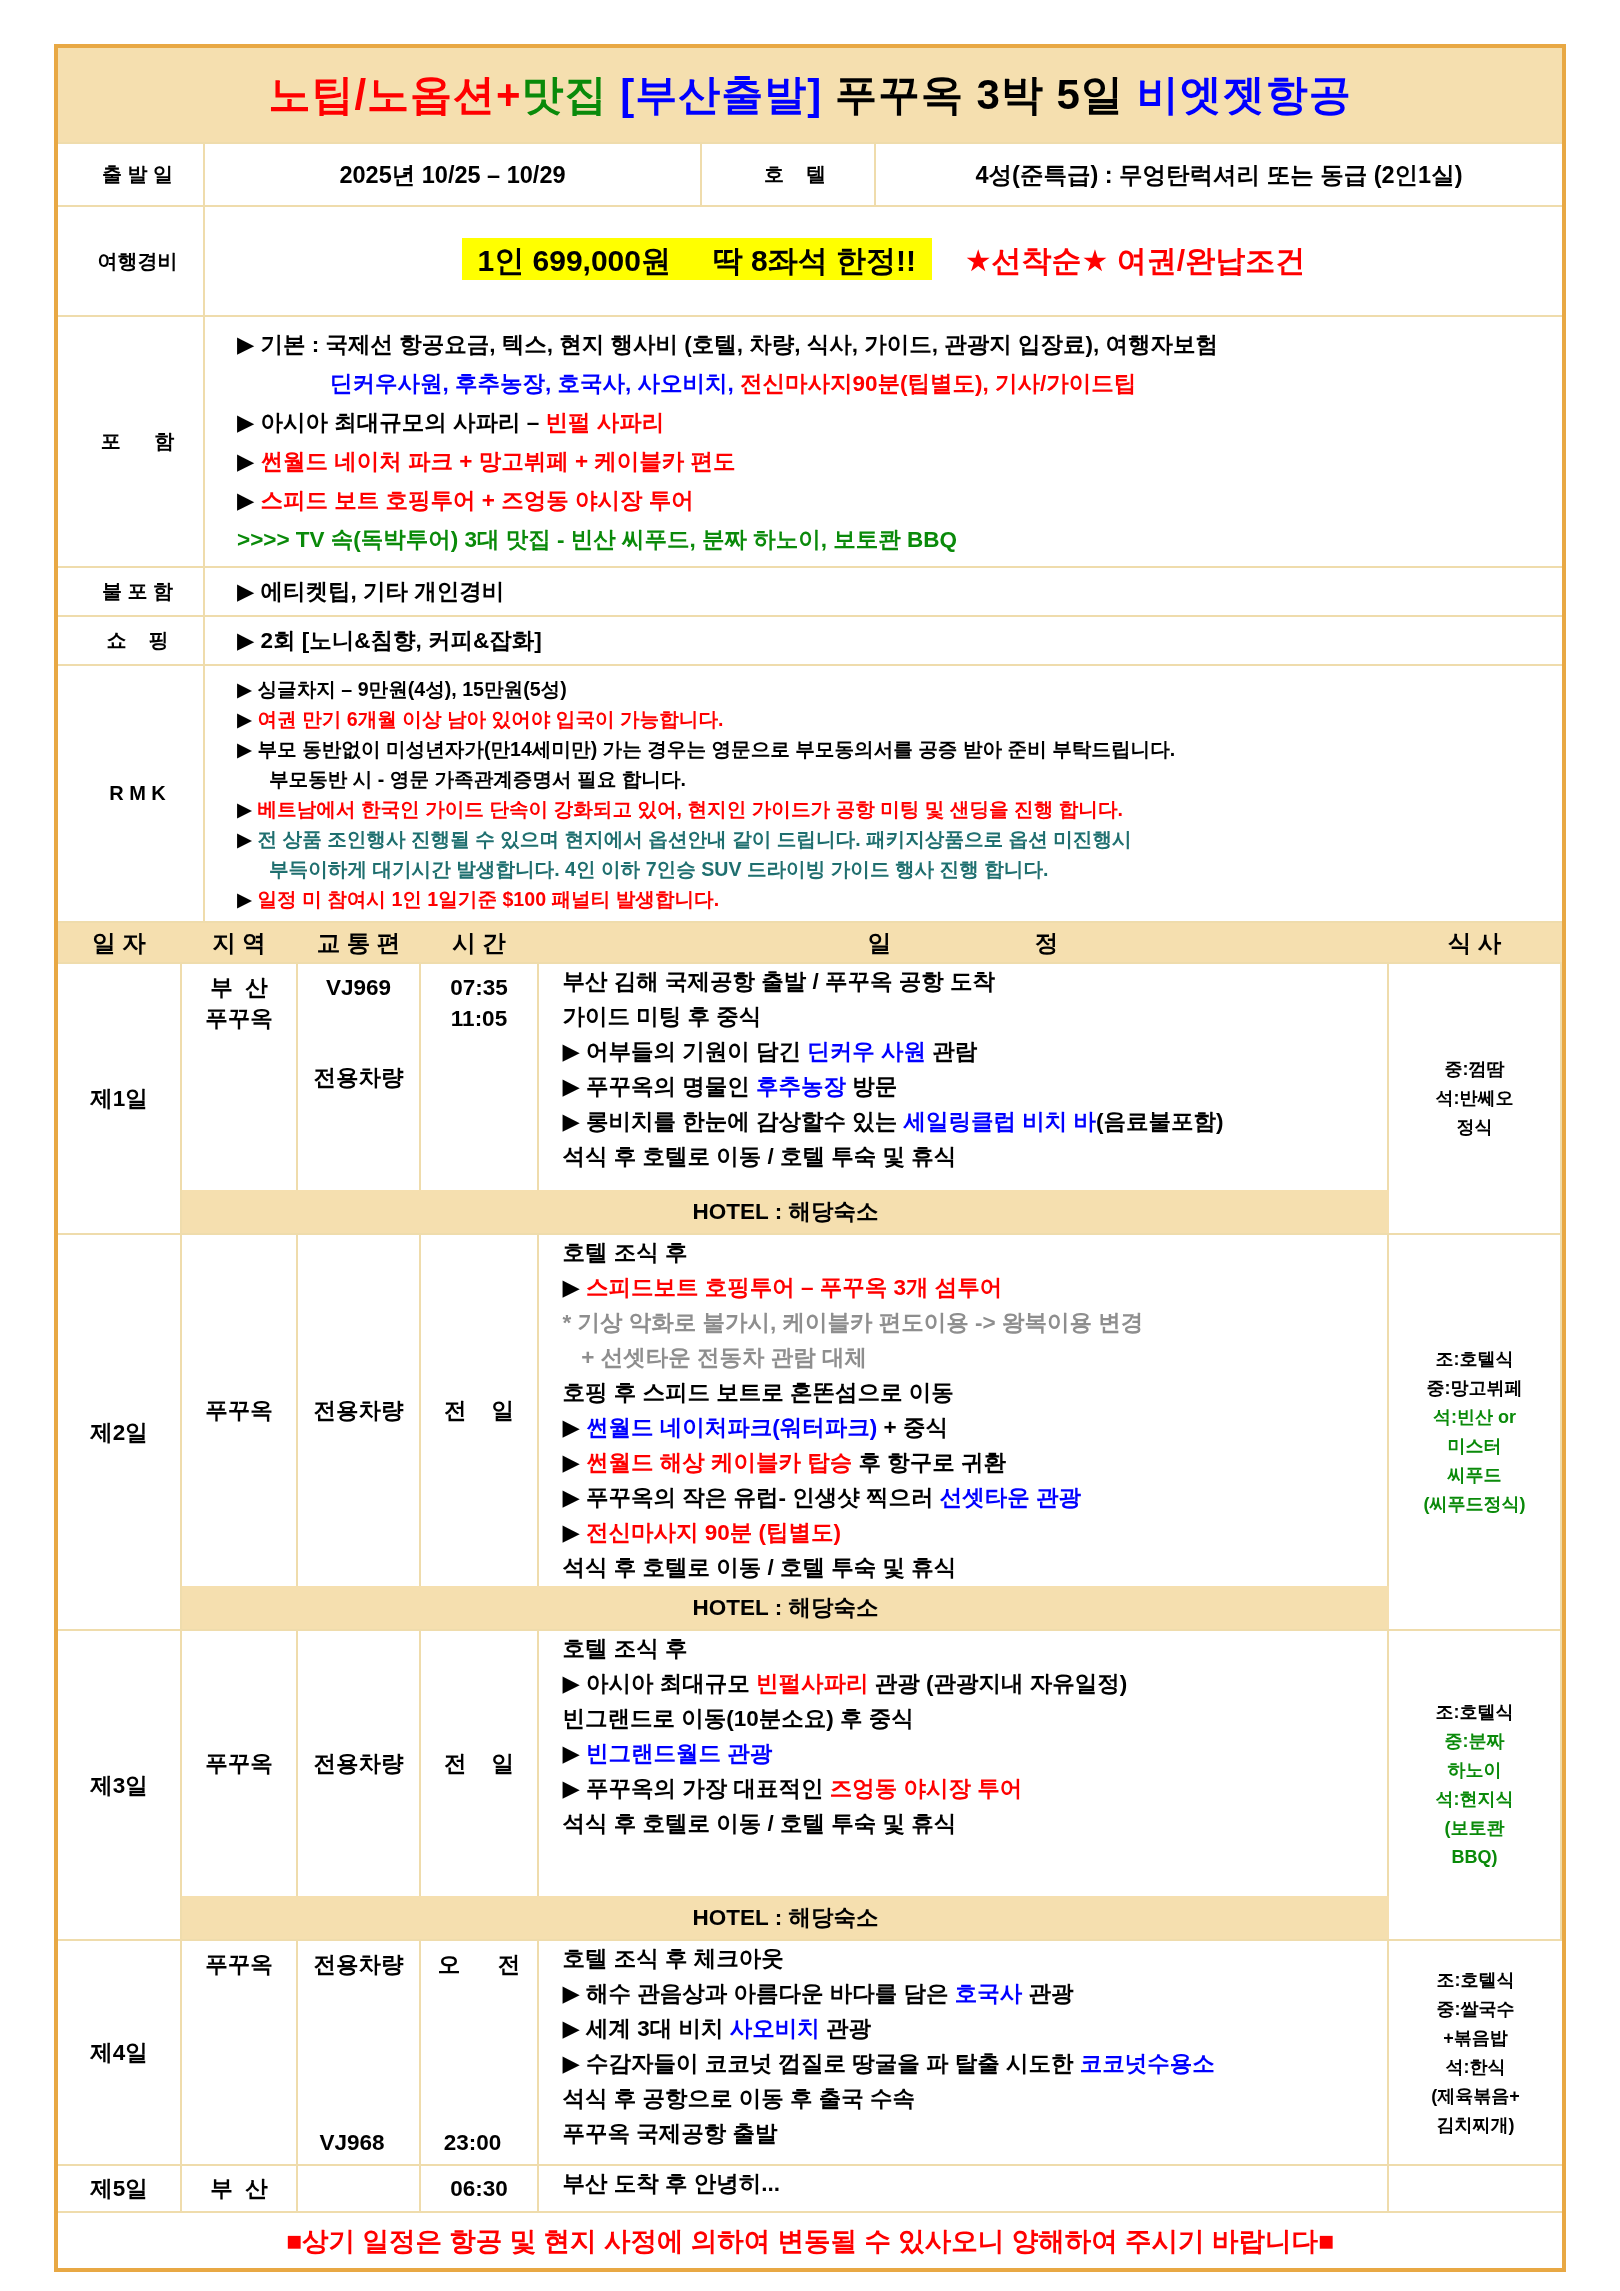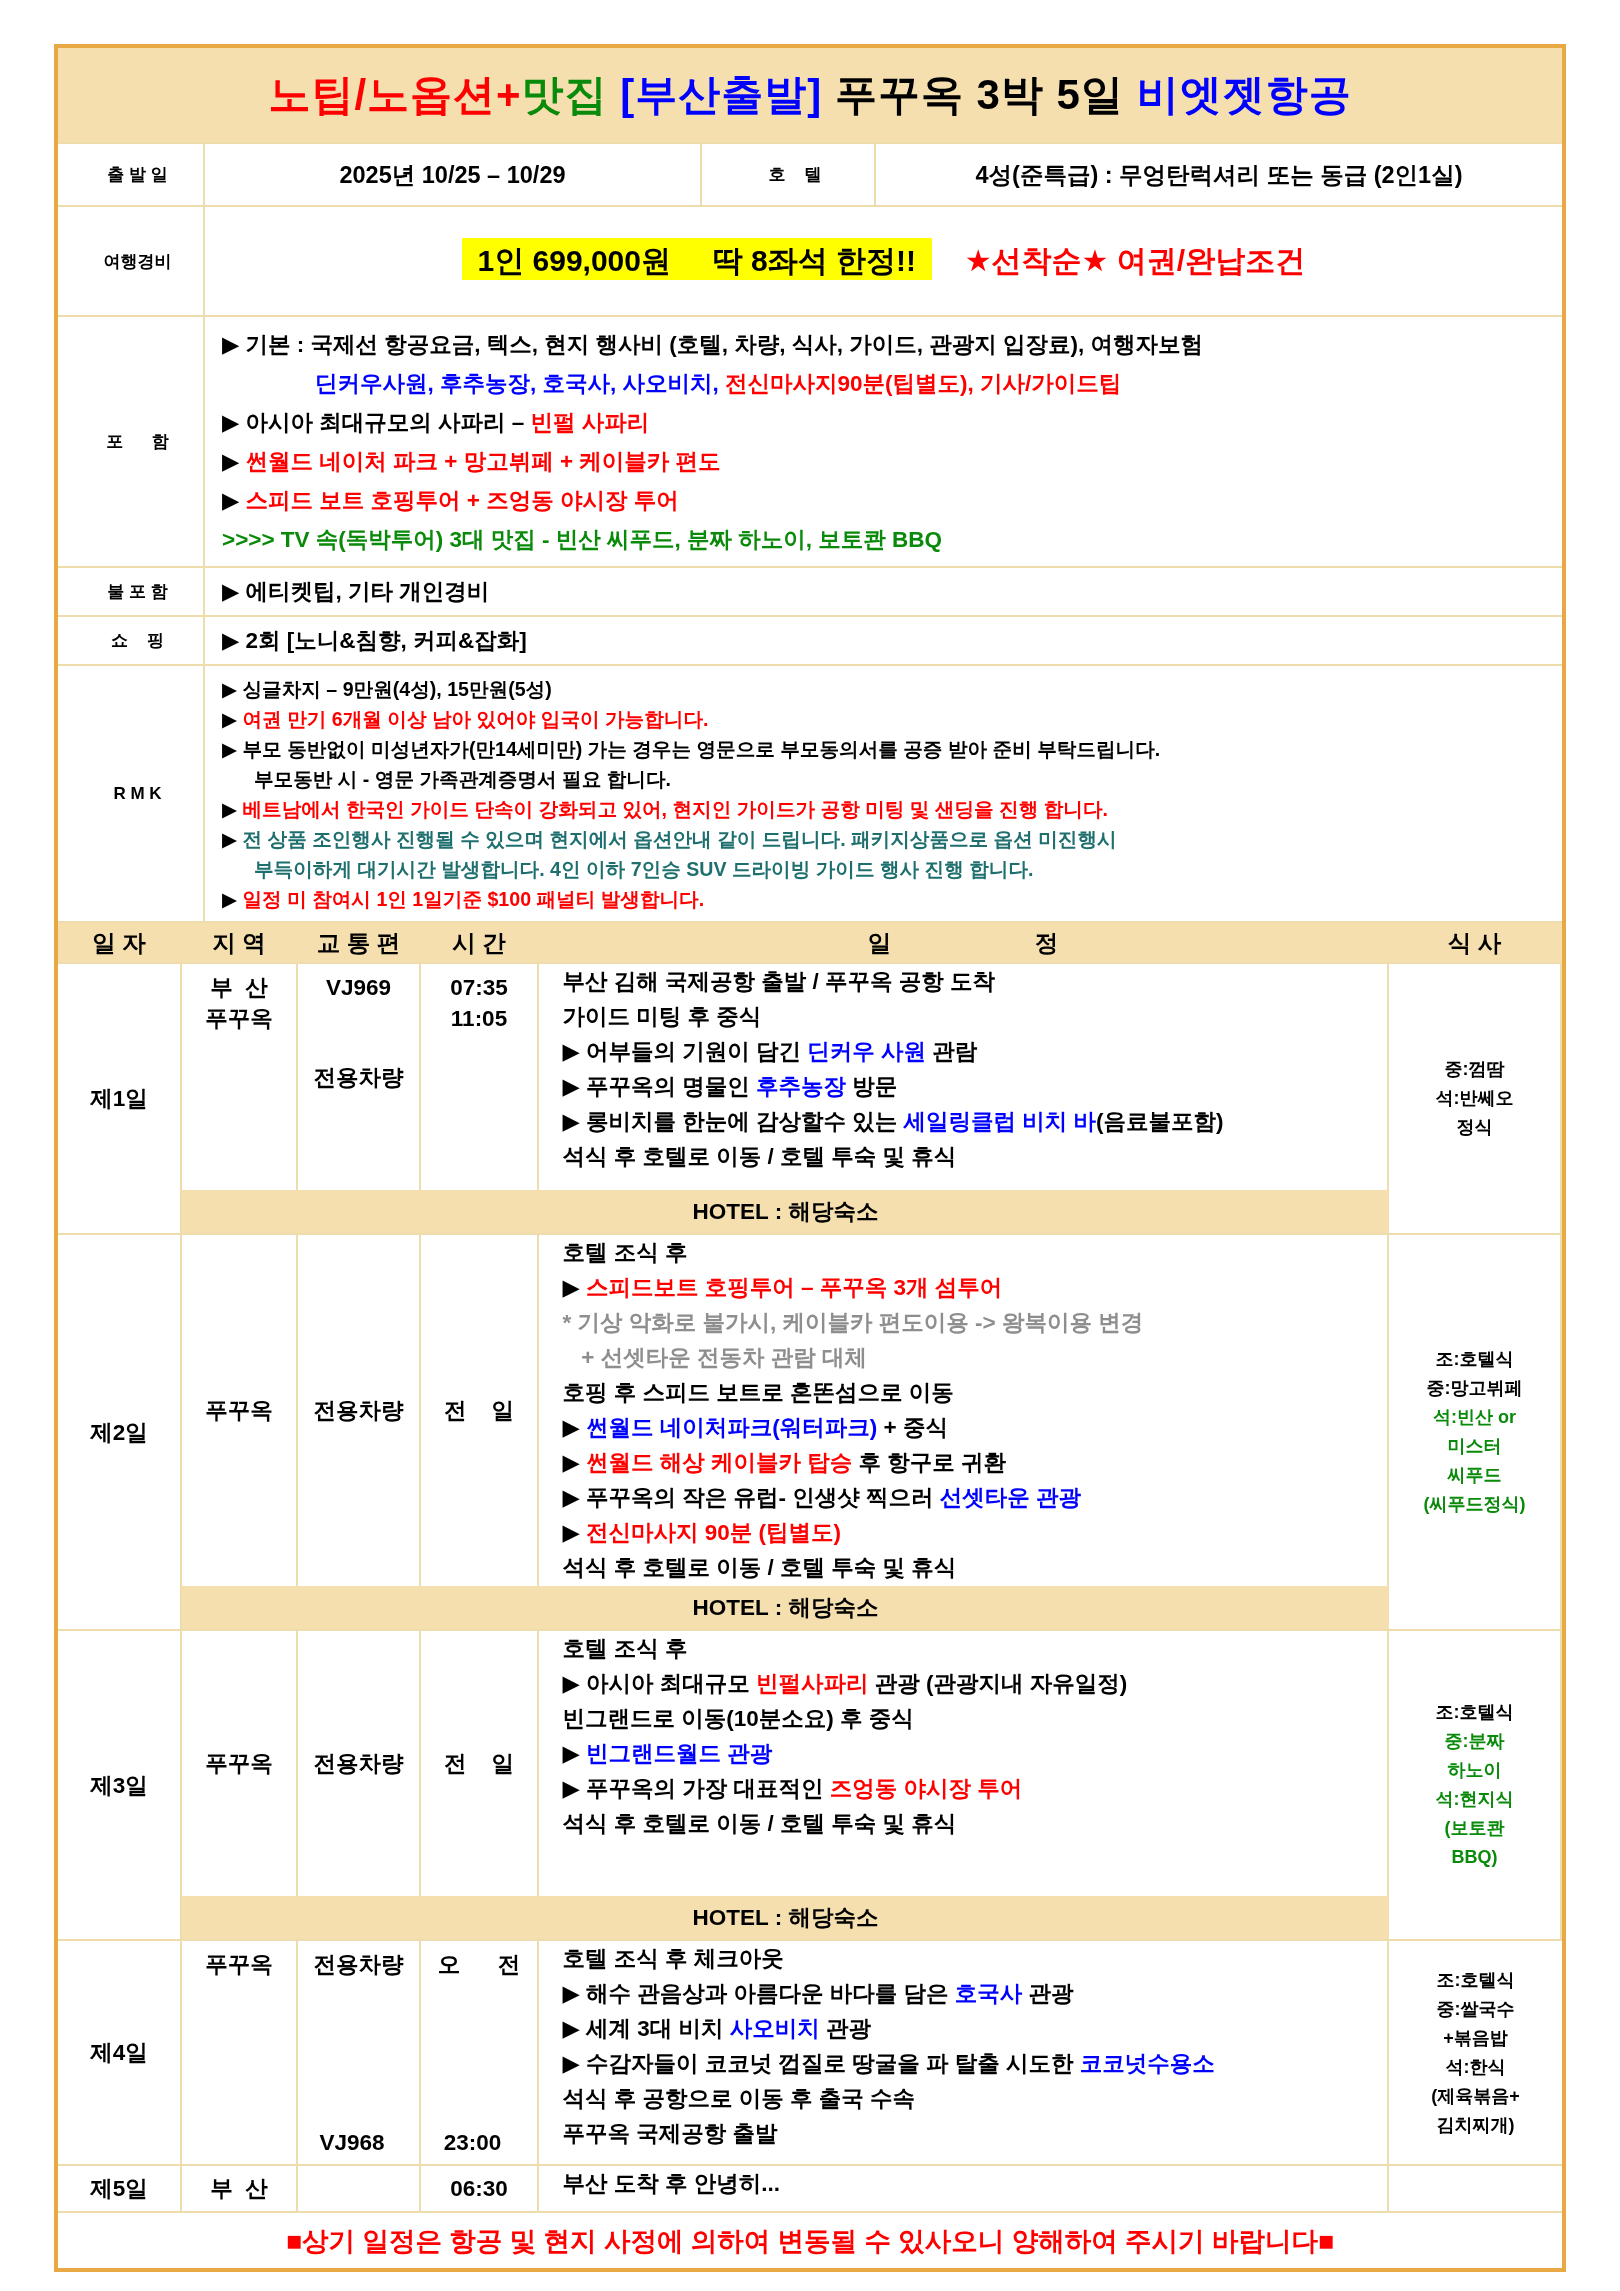"출 발 일" .lbl { font-size: 17px -> 20px }
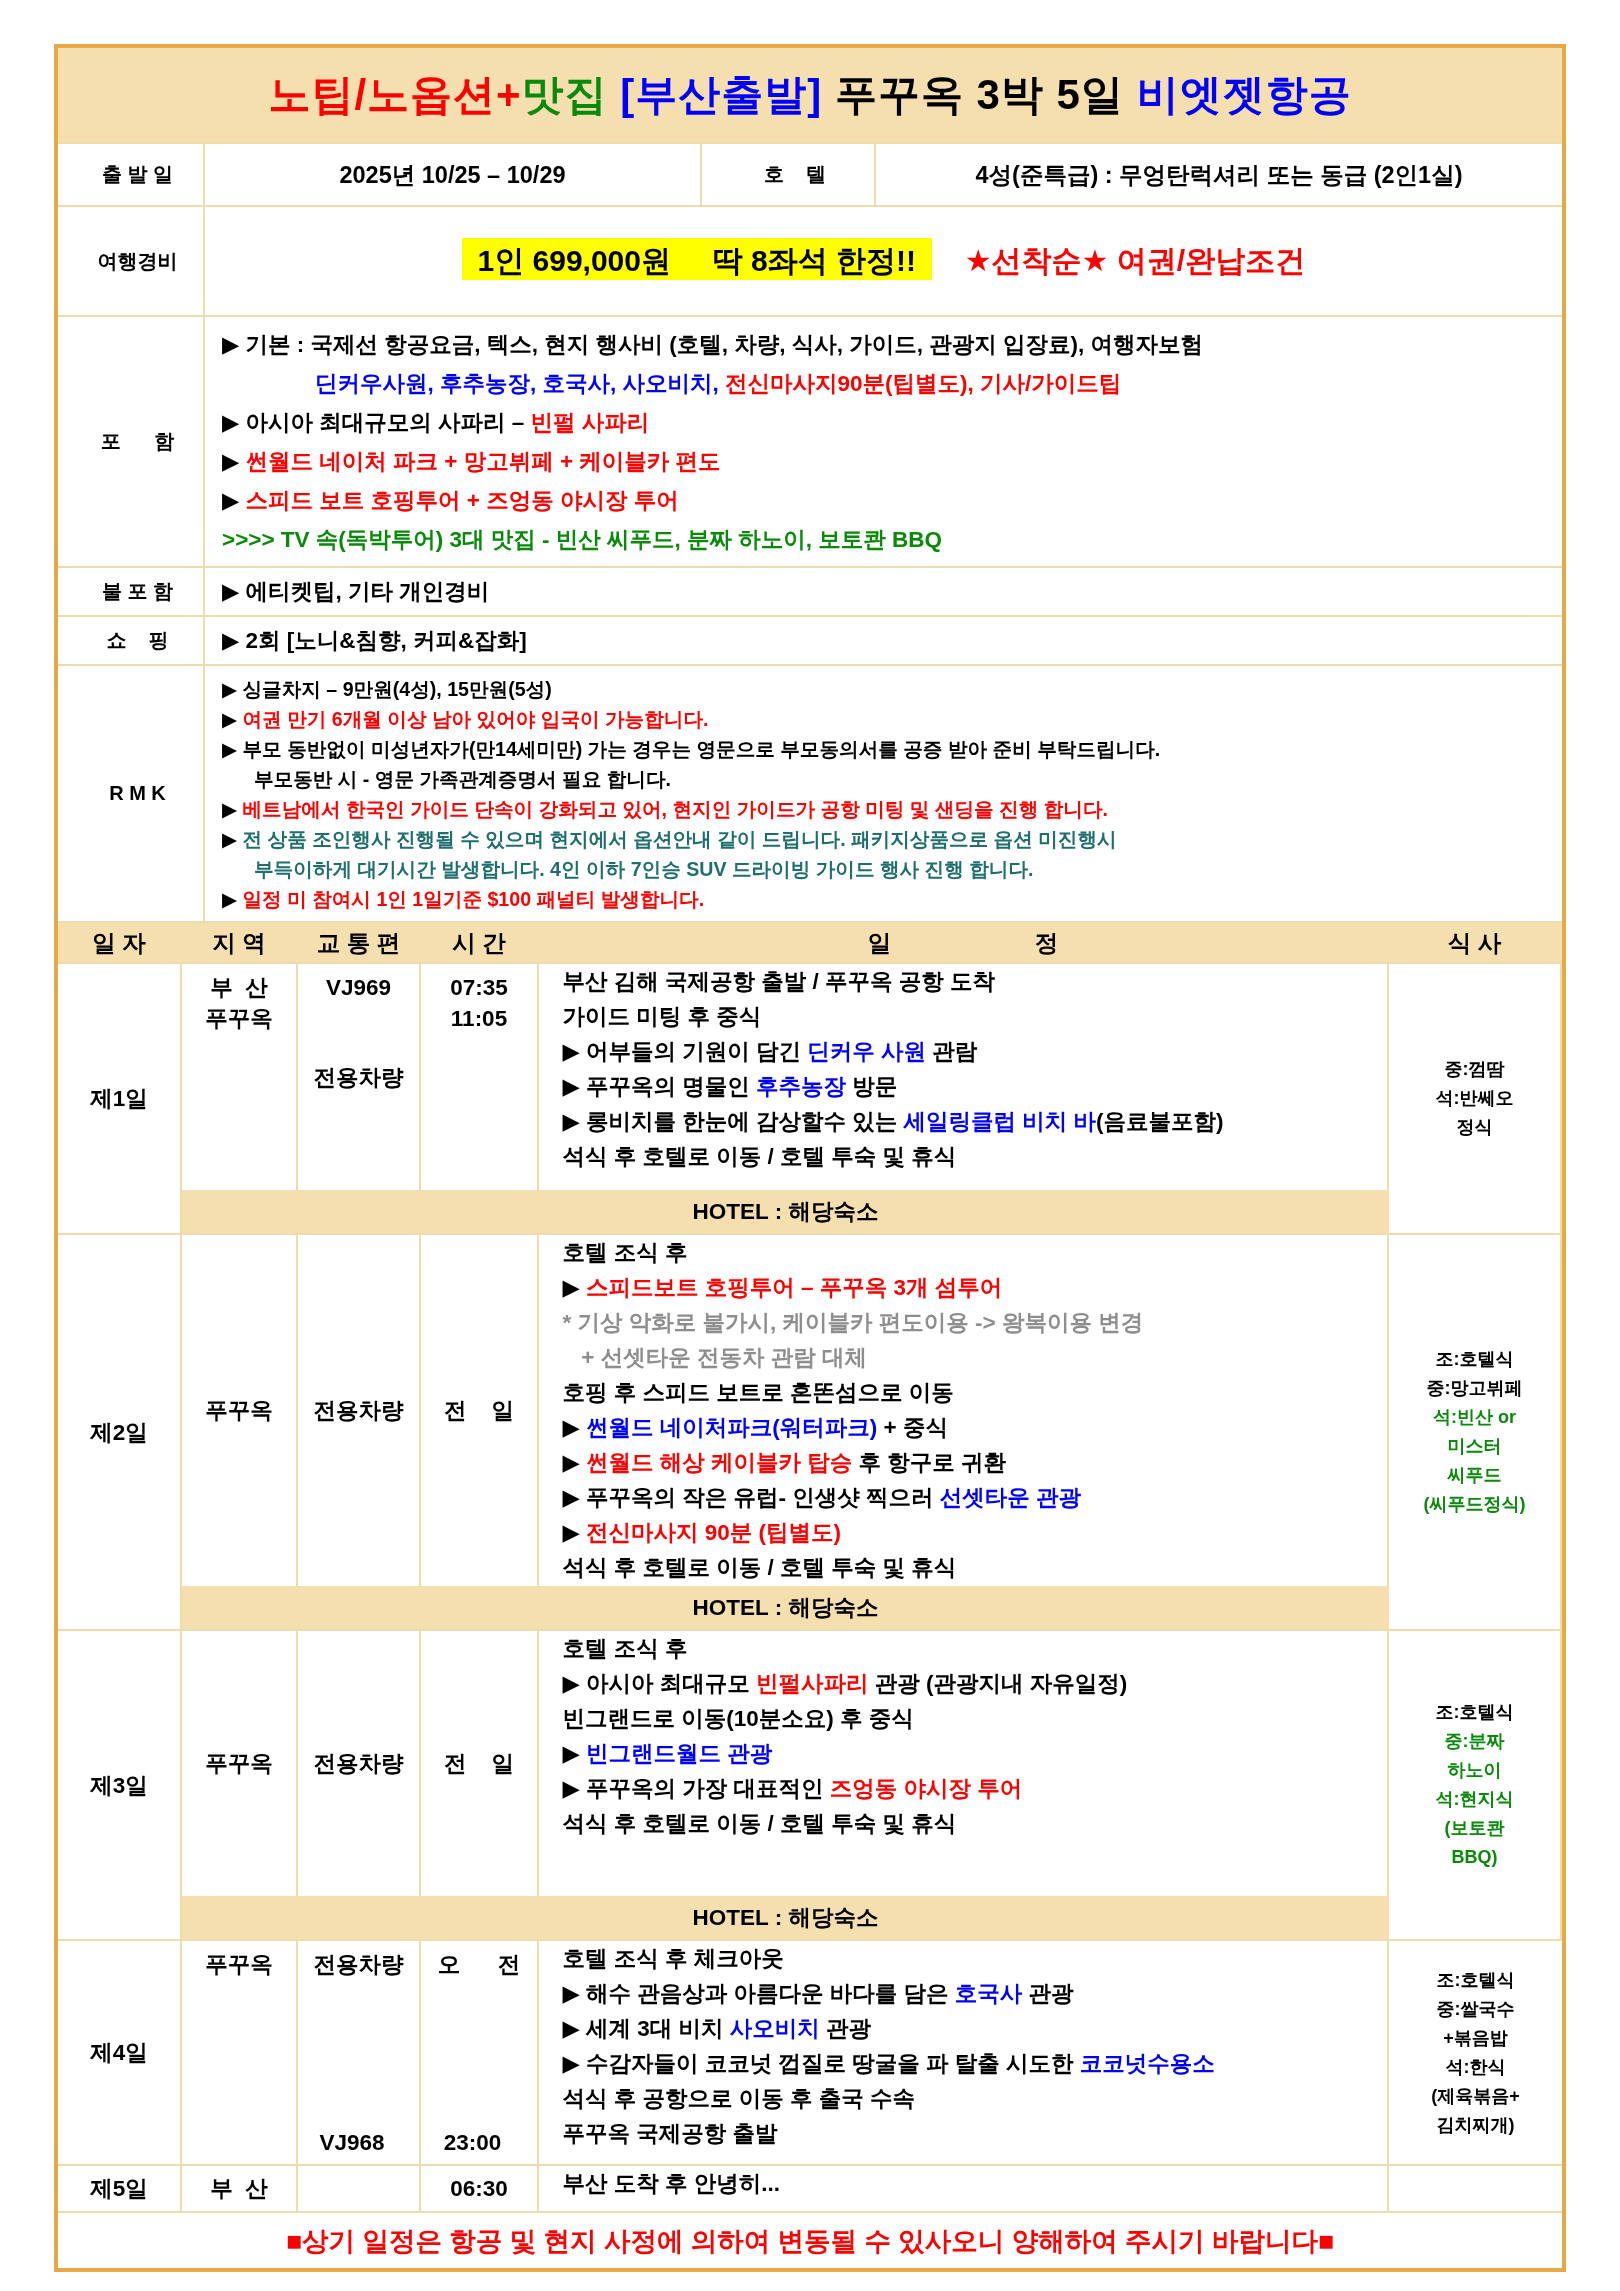"▶ 기본 : 국제선 항공요금," .lines { padding-left: 17px -> 32px }
